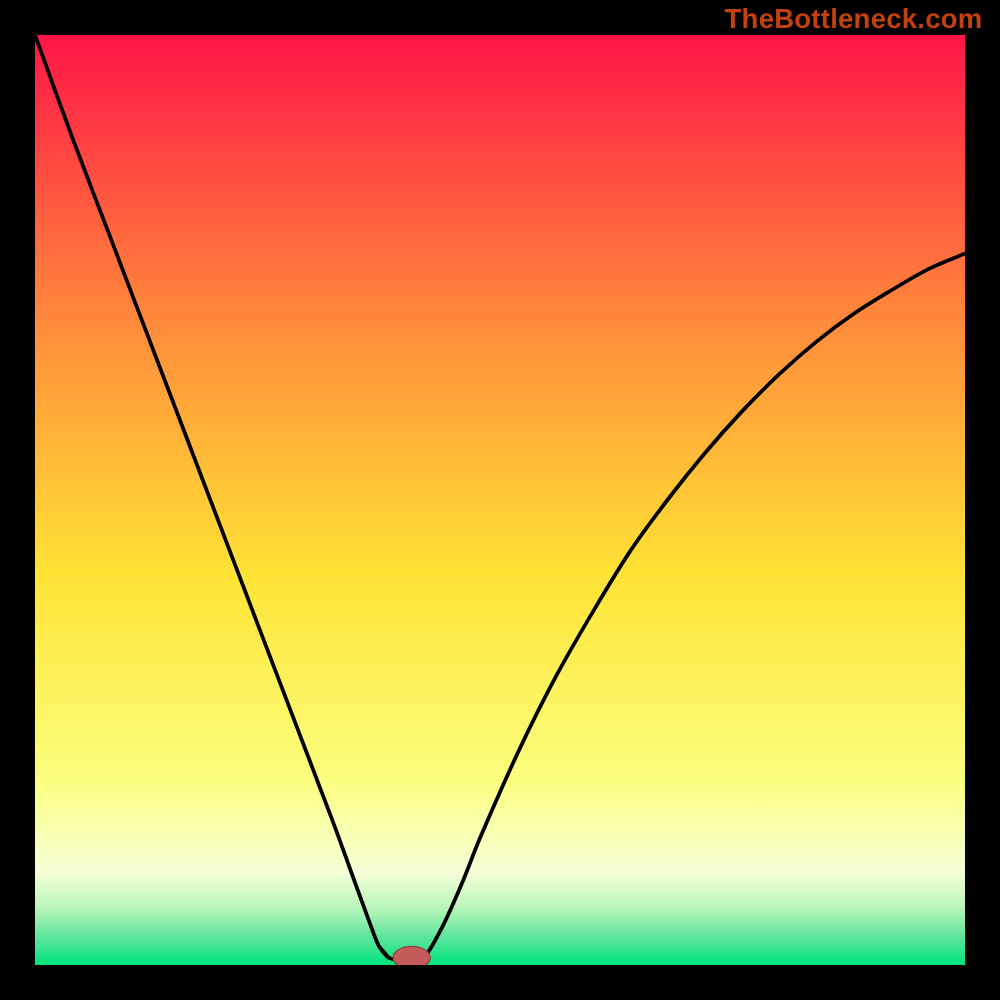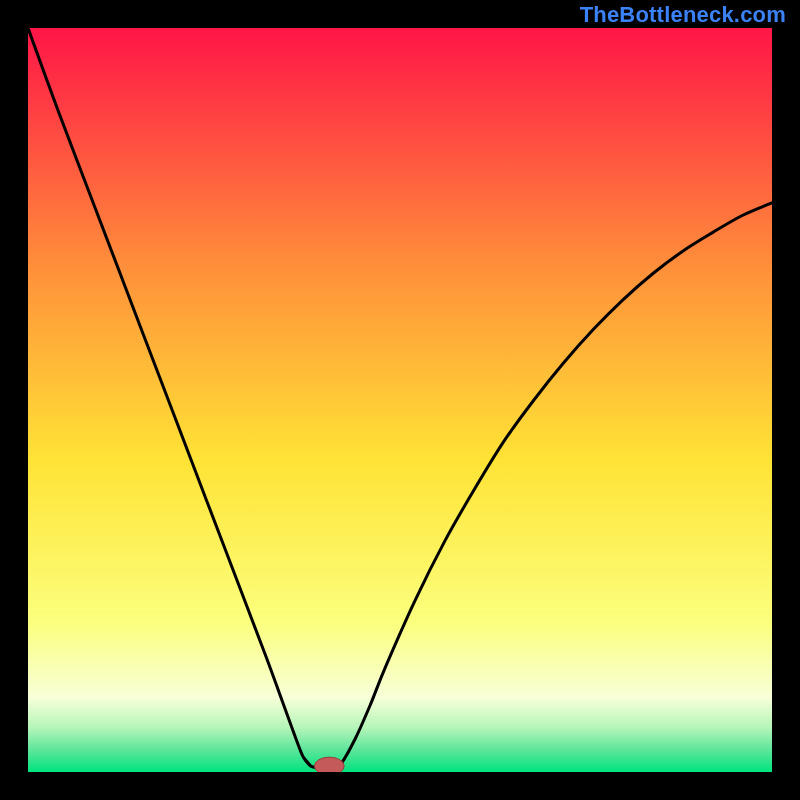"TheBottleneck.com" .watermark { color: #3b82f6 -> #c2410c }
